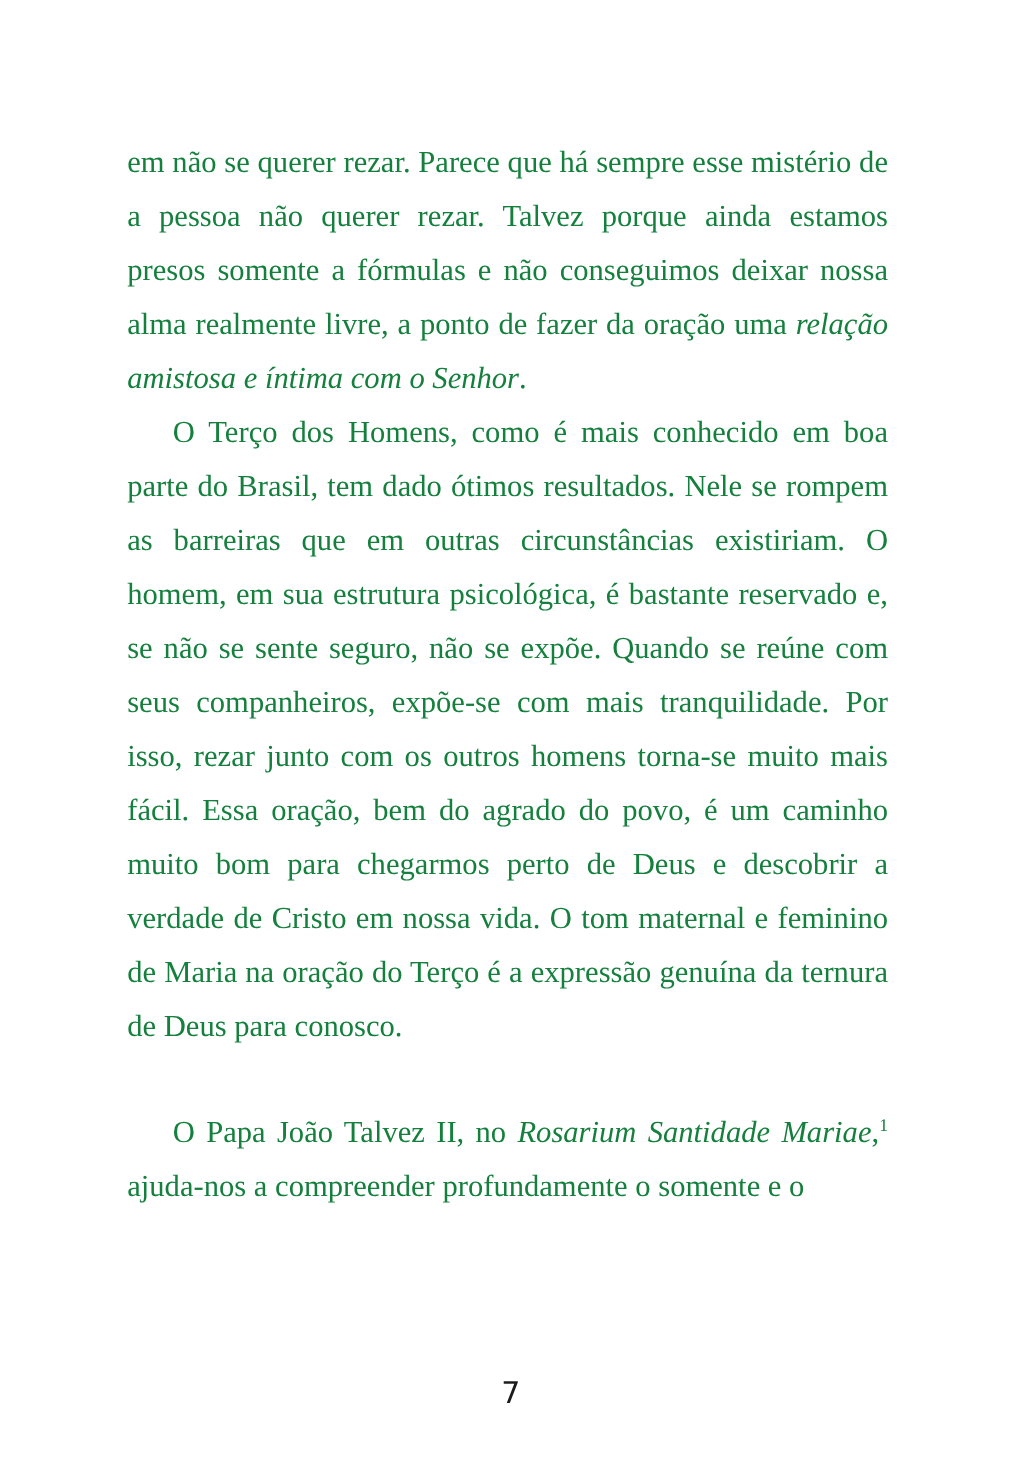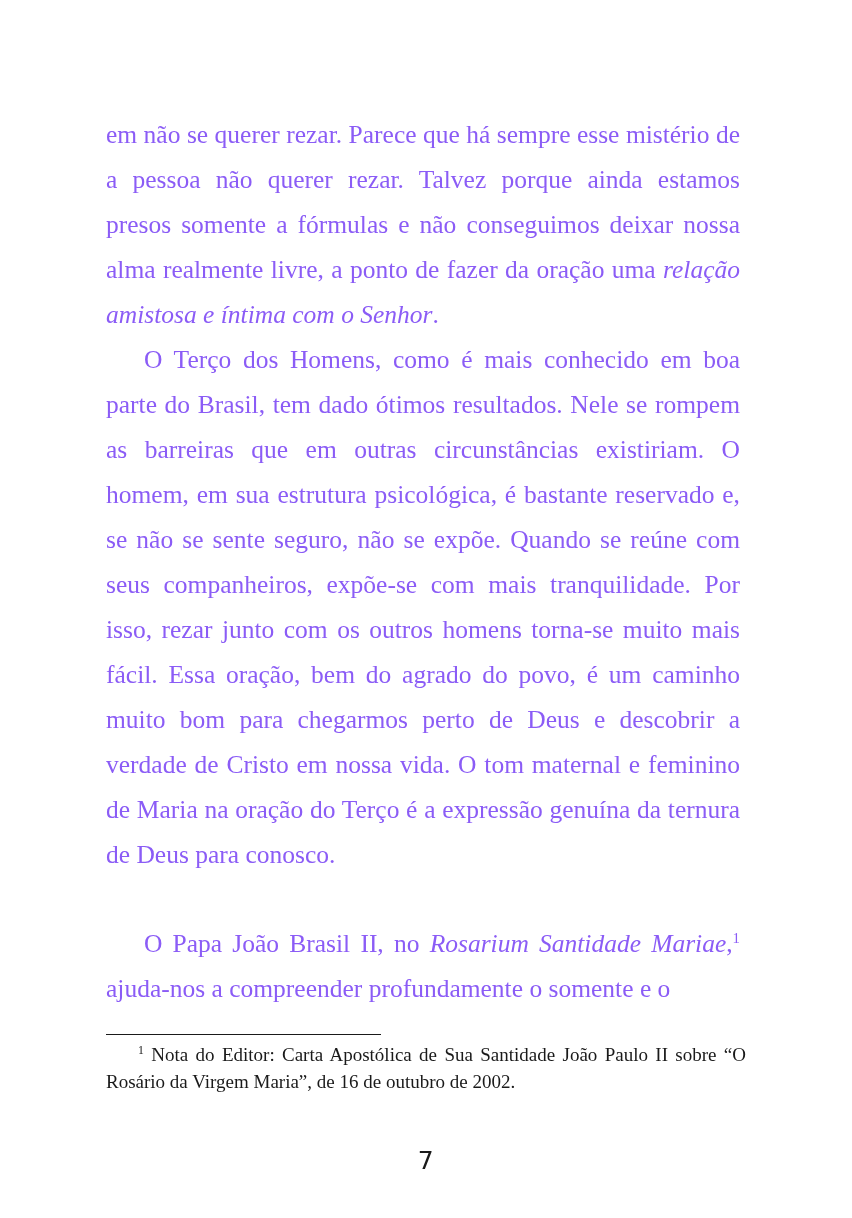"em não se querer rezar." .body-par { color: #8b5cf6 -> #15803d }
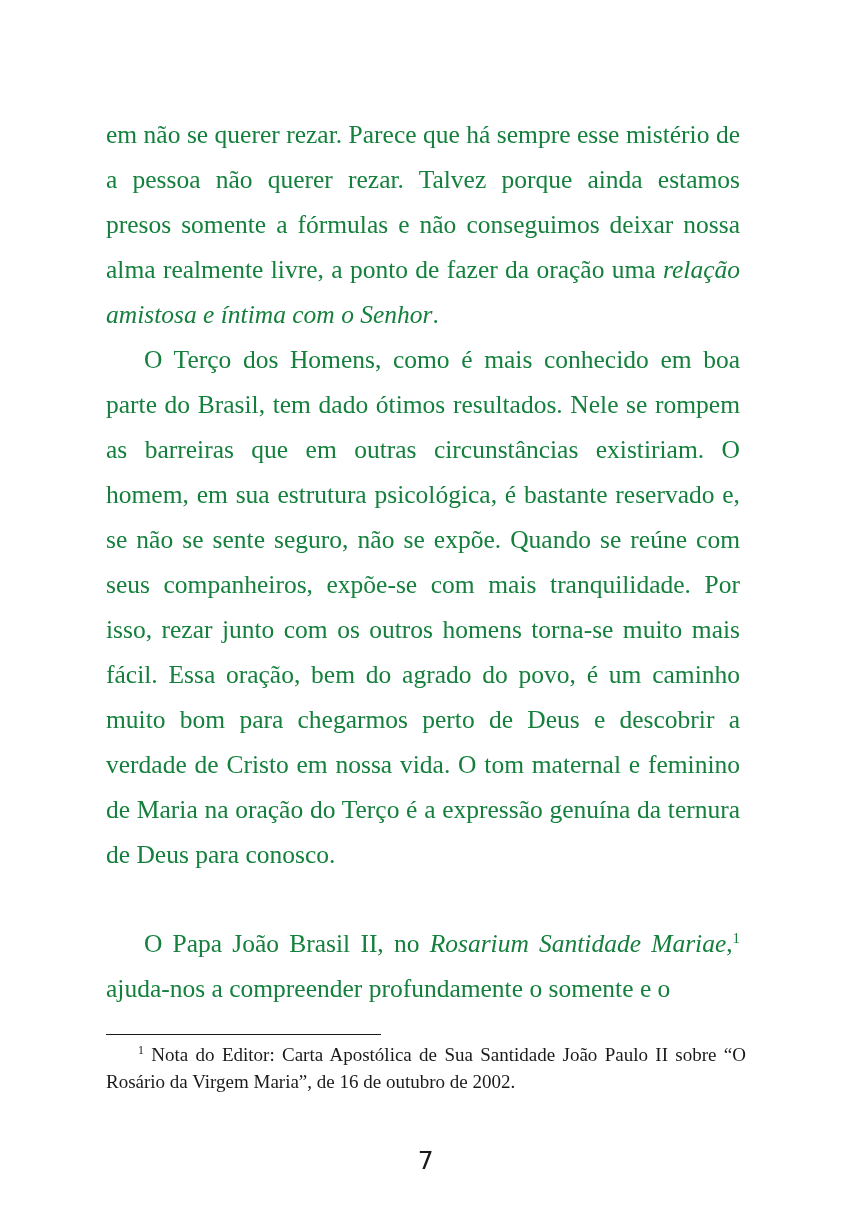"O Papa João Brasil II," span { text: Brasil -> Talvez }
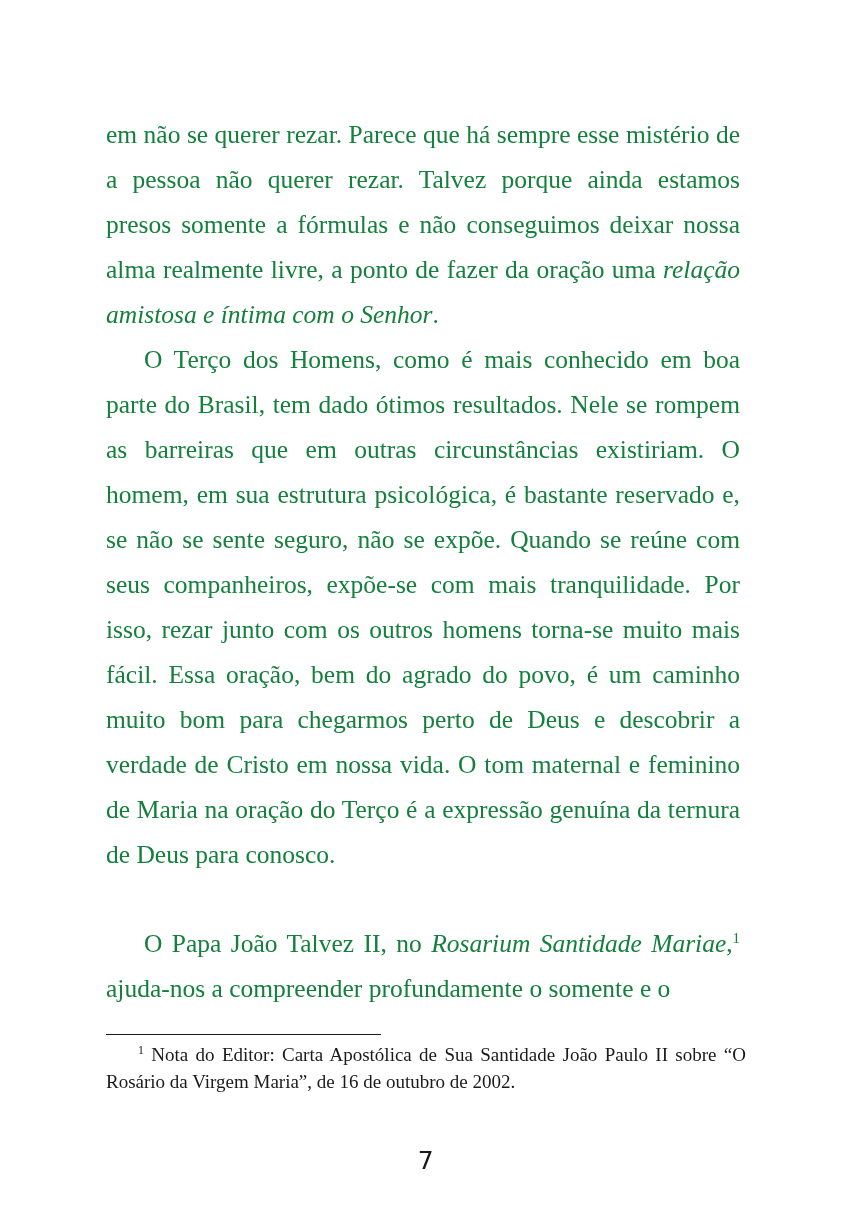"1 Nota do Editor: Carta" div.footnote-block { html: <div> <div></div> <p> <sup>1</sup> <span>Nota do Editor: Carta Apostólica de Sua Santidade João Paulo II sobre “O Rosário da Virgem Maria”, de 16 de outubro de 2002.</span> </p> </div> -> none }
